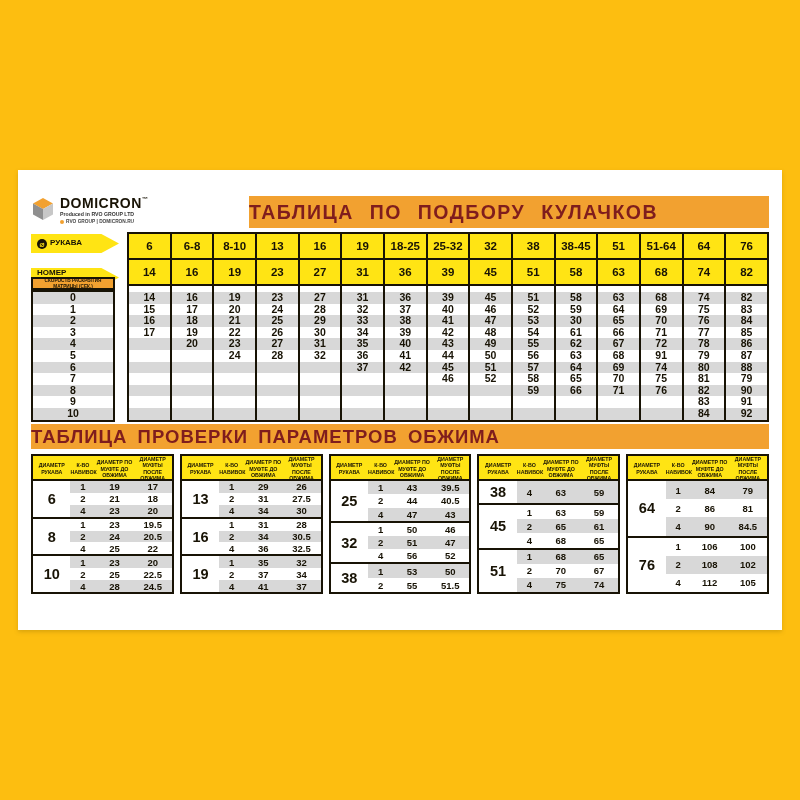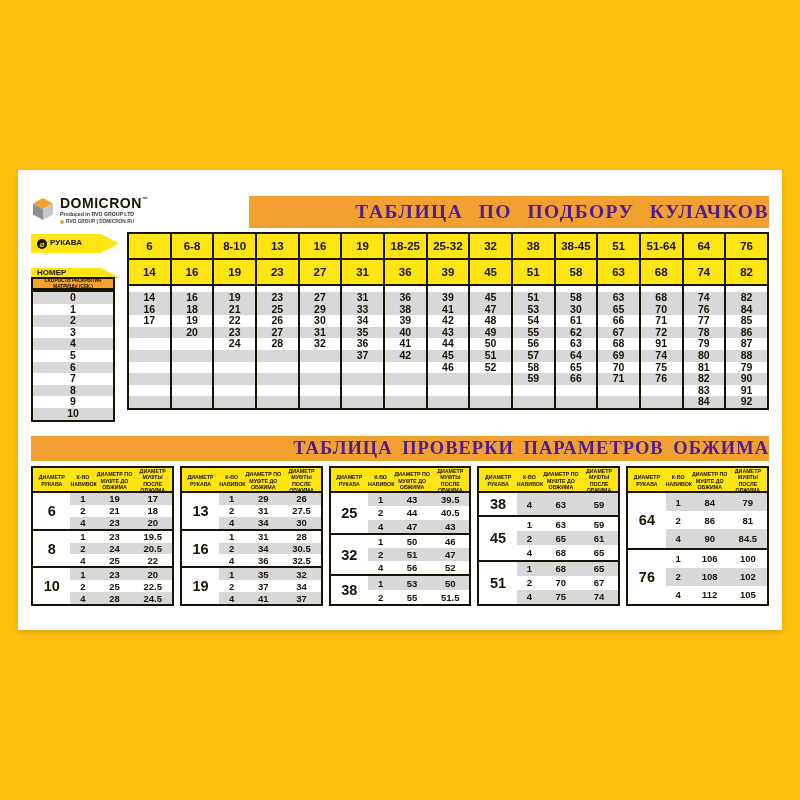"ТАБЛИЦА ПО ПОДБОРУ КУЛАЧКОВ" .title-bar { color: #4c1d95 -> #7f1d1d; font-family: Liberation Serif, serif -> none; text-align: right -> left }
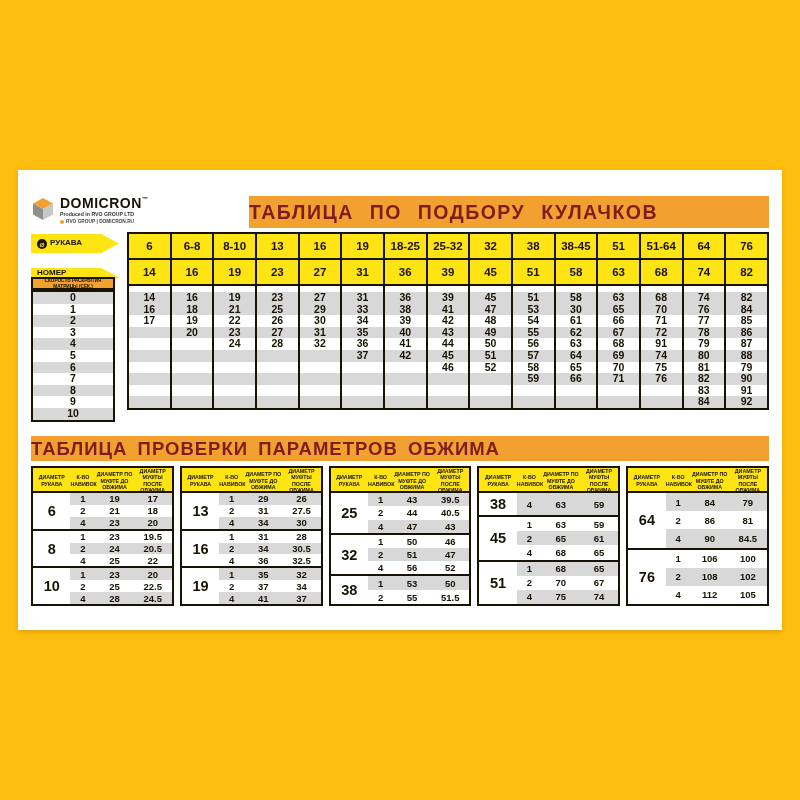"15" tr { html: none -> <tr> <td>15</td> <td>17</td> <td>20</td> <td>24</td> <td>28</td> <td>32</td> <td>37</td> <td>40</td> <td>46</td> <td>52</td> <td>59</td> <td>64</td> <td>69</td> <td>75</td> <td>83</td> </tr> }
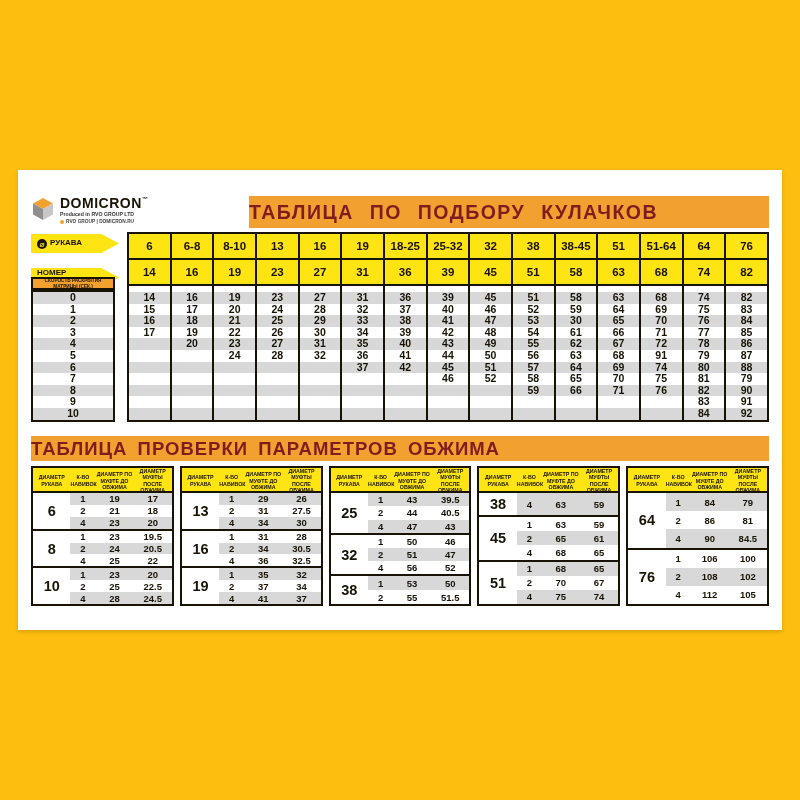"ТАБЛИЦА ПРОВЕРКИ ПАРАМЕТРОВ ОБЖИМА" .title2 { margin-top: 12px -> none }
